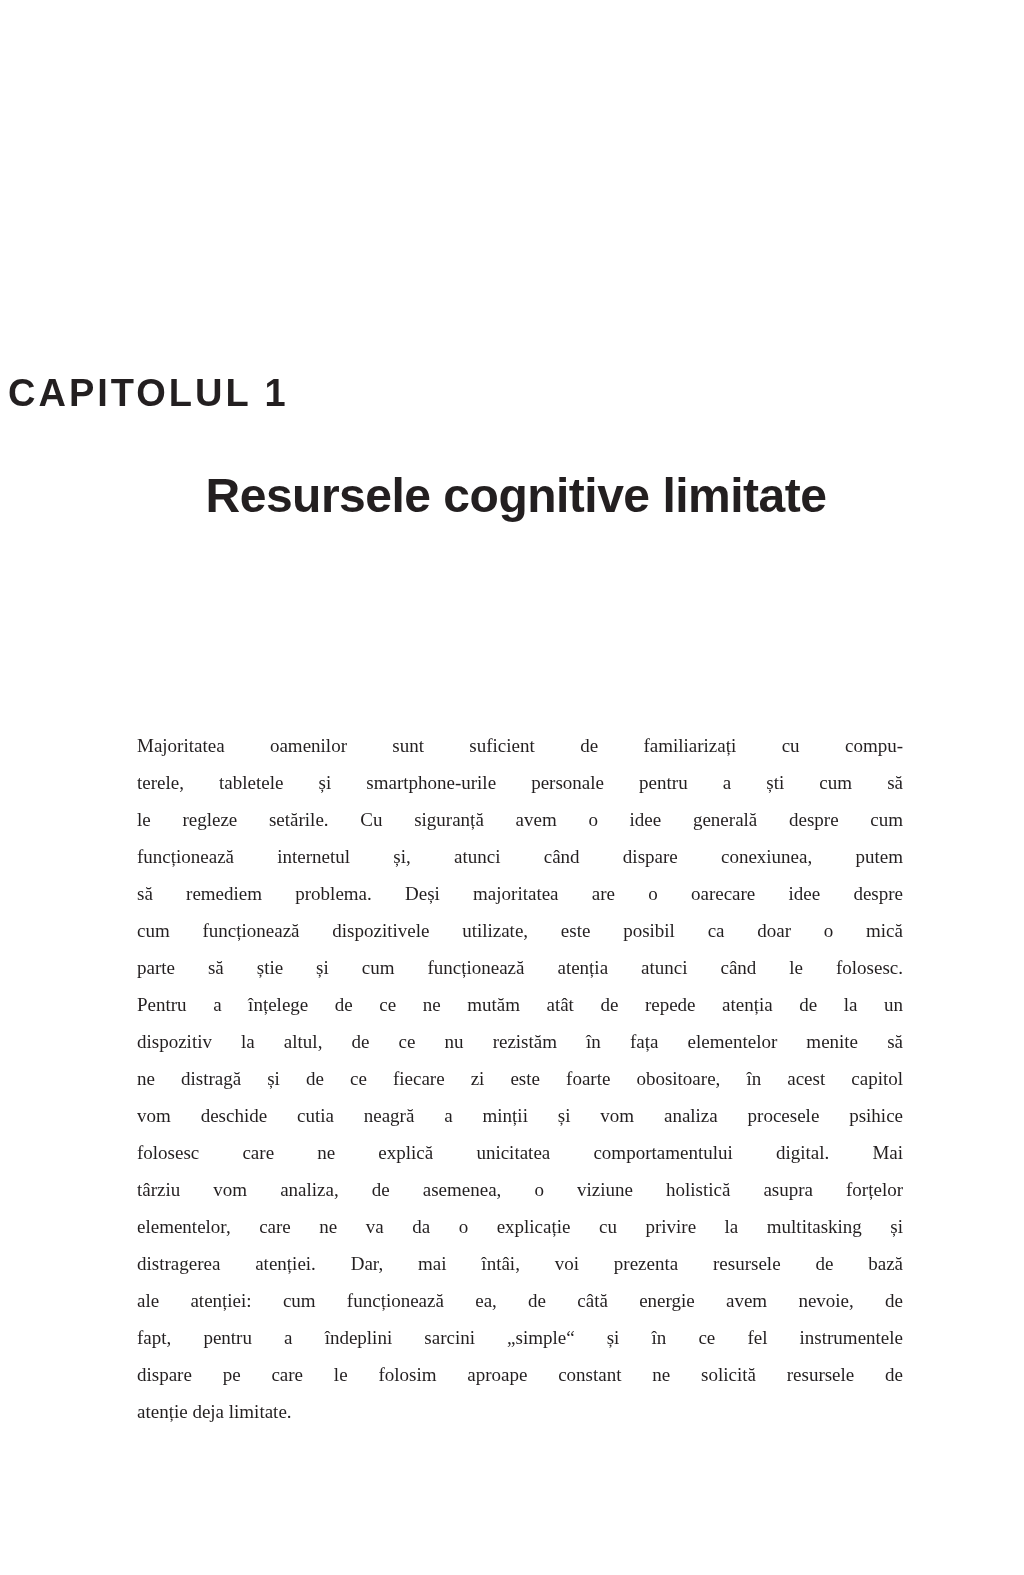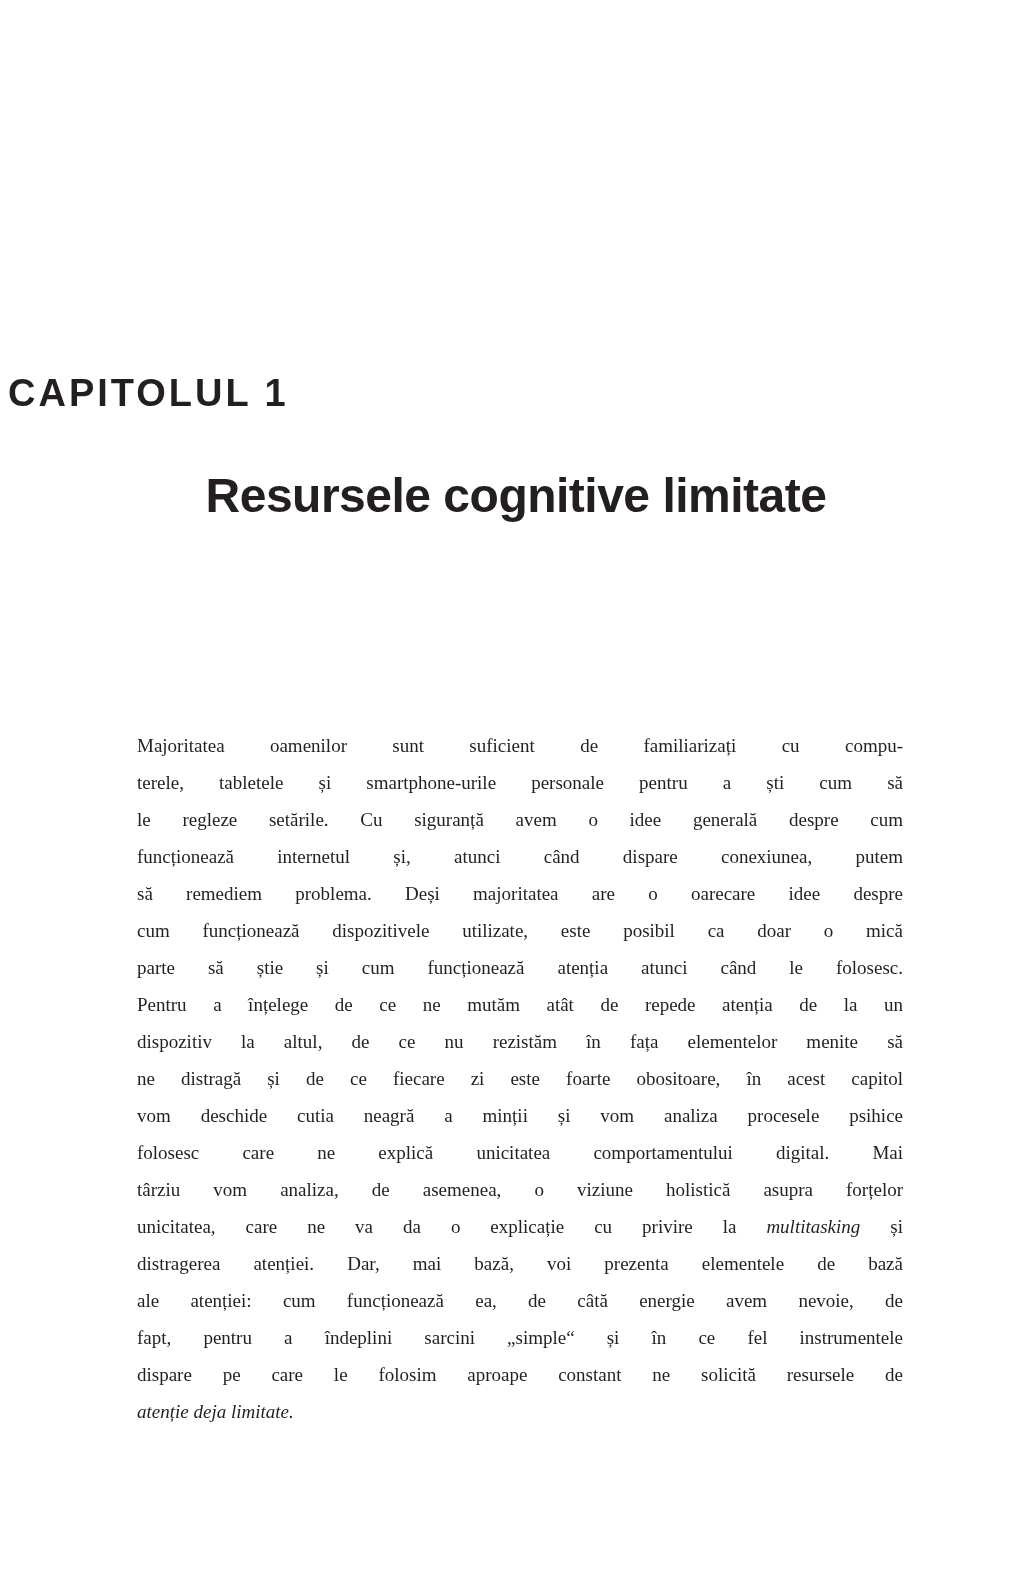"unicitatea, care ne va da" span { text: unicitatea -> elementelor }
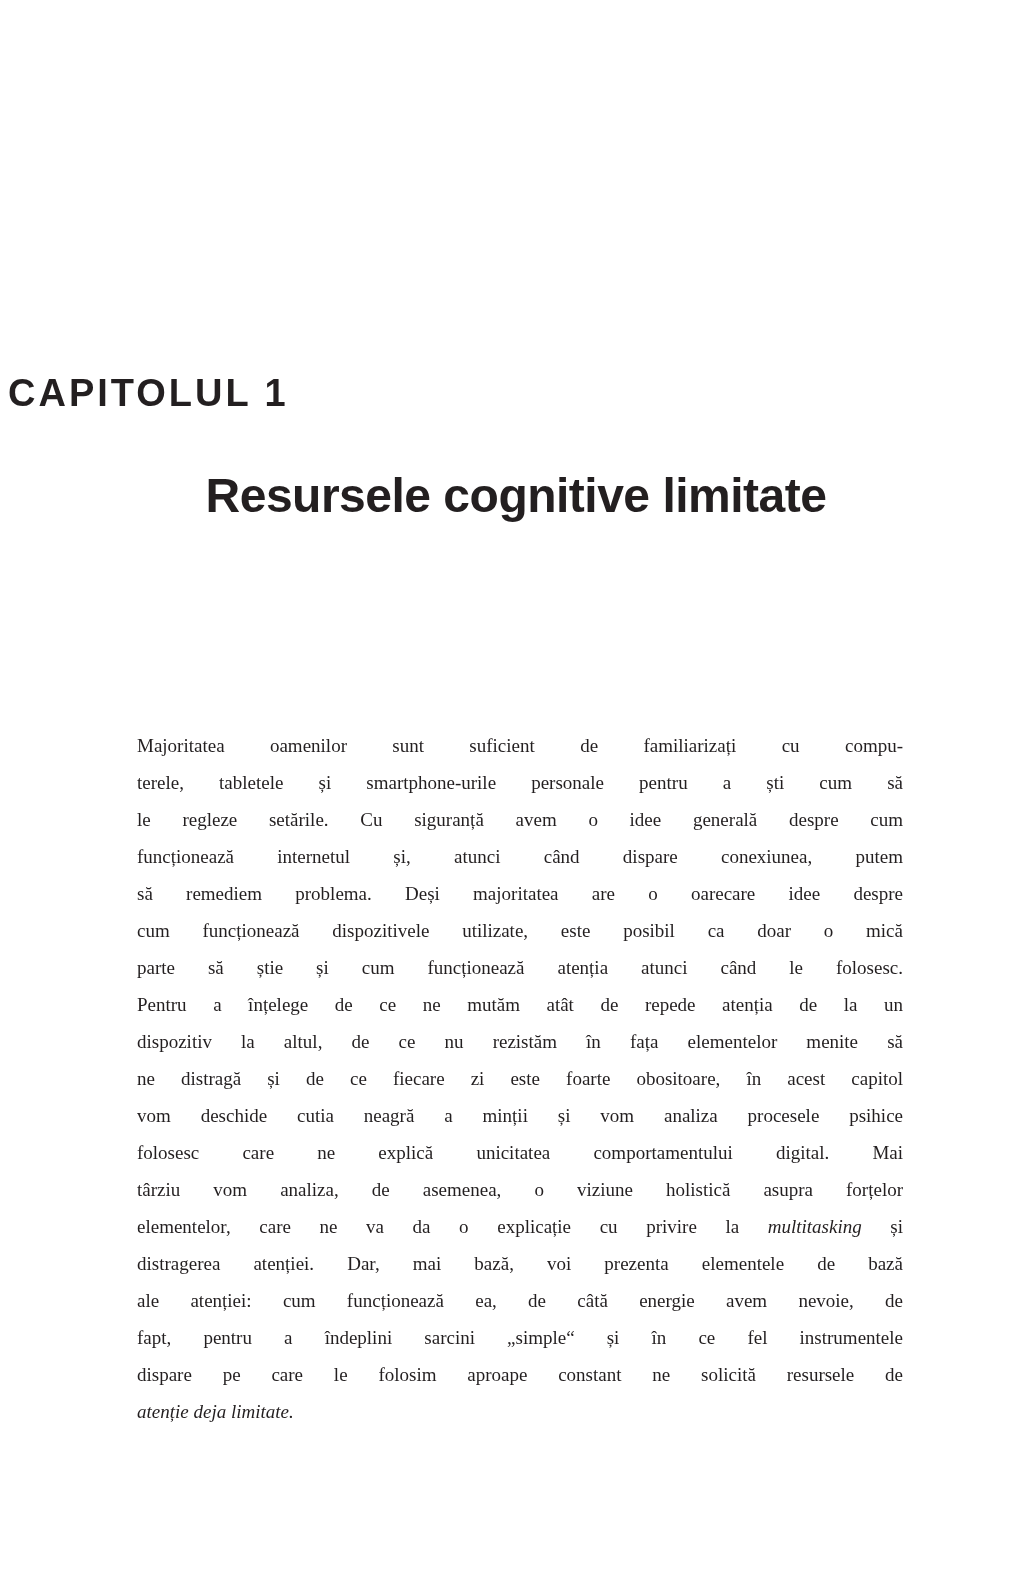"multitasking" .body-line .italic { font-style: italic -> none }
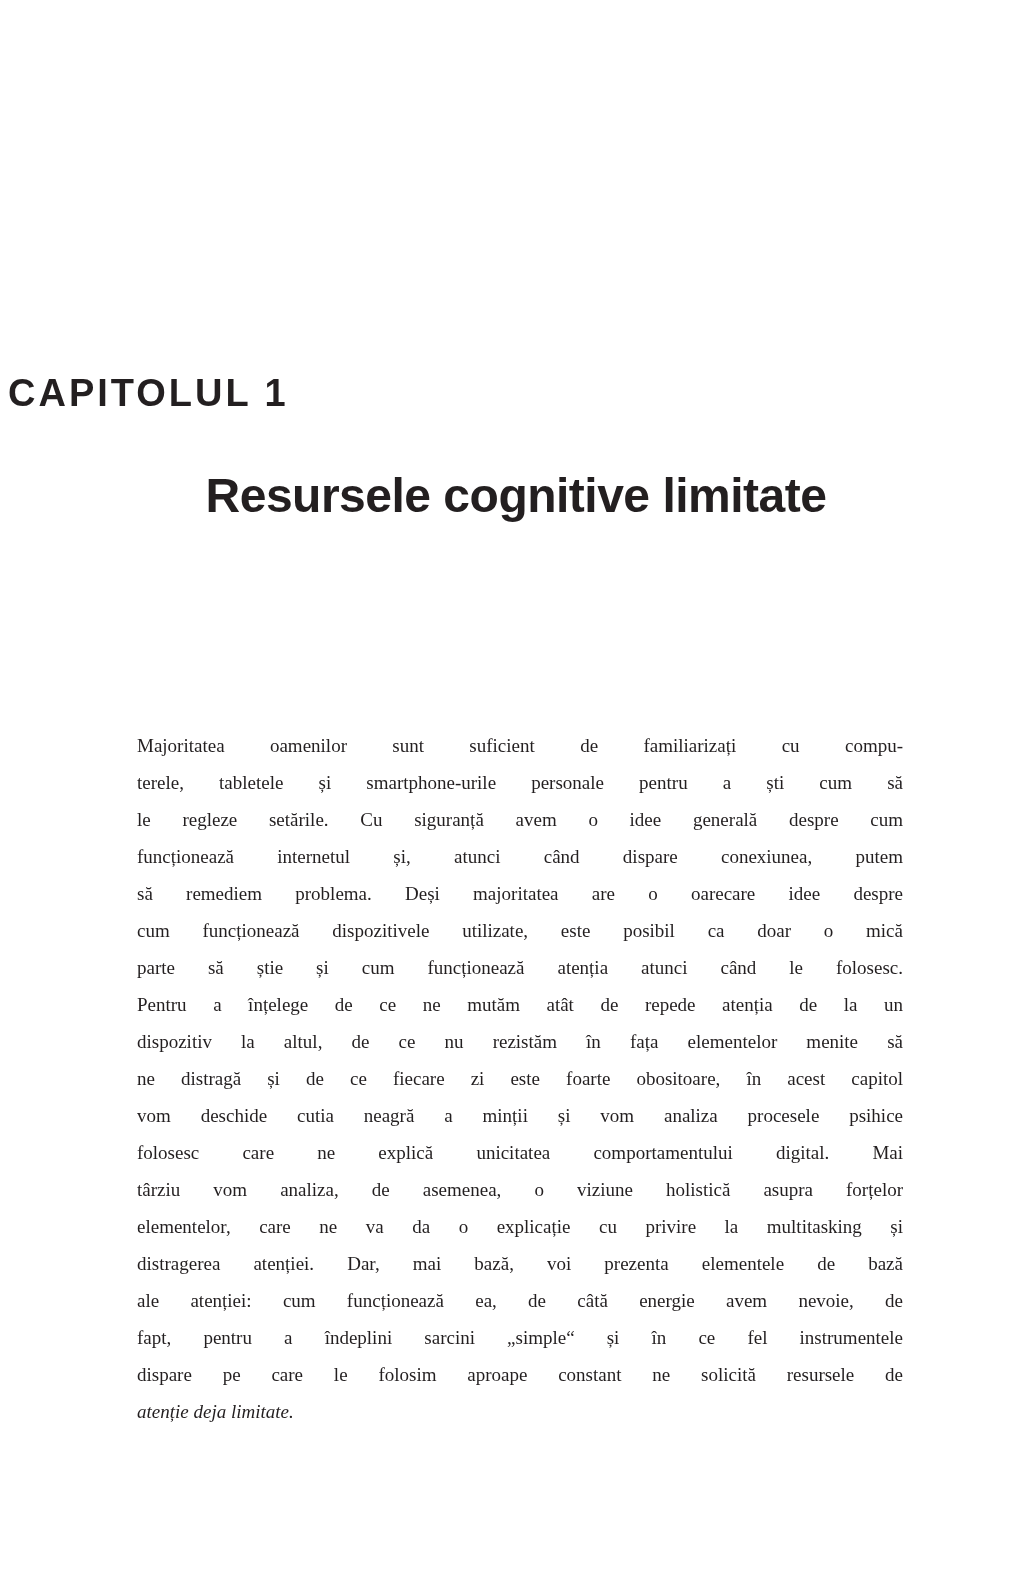"distragerea atenției. Dar, mai bază," span { text: bază, voi prezenta elementele -> întâi, voi prezenta resursele }
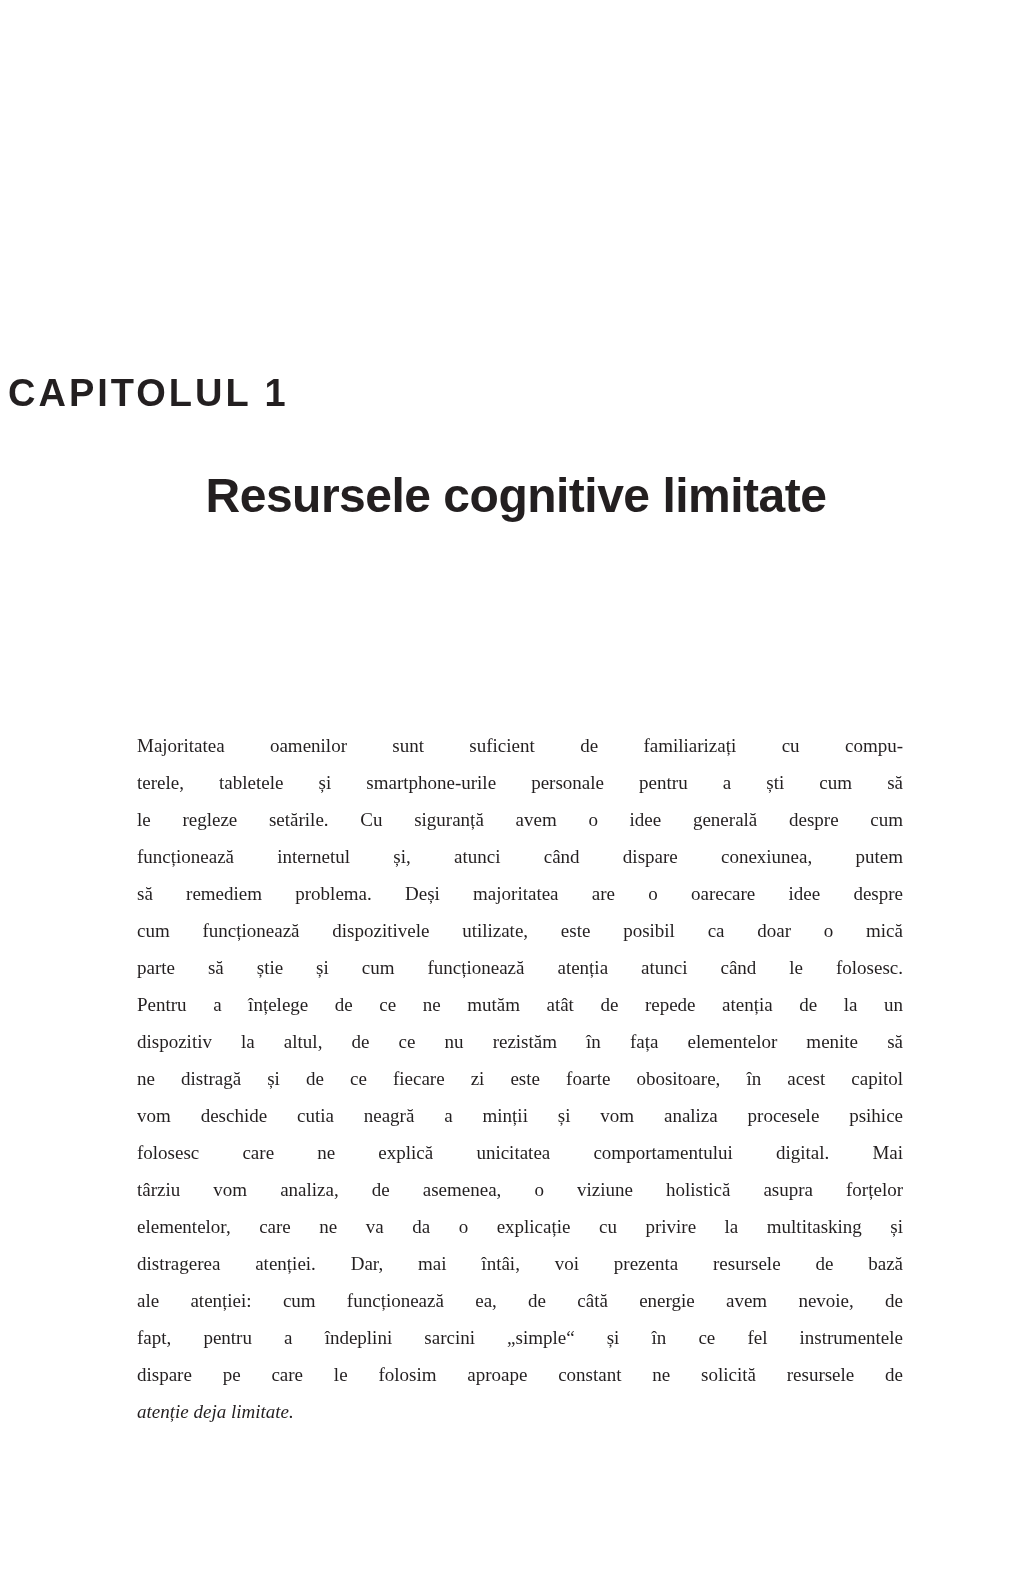"atenție deja limitate." .body-line.last { font-style: italic -> none }
